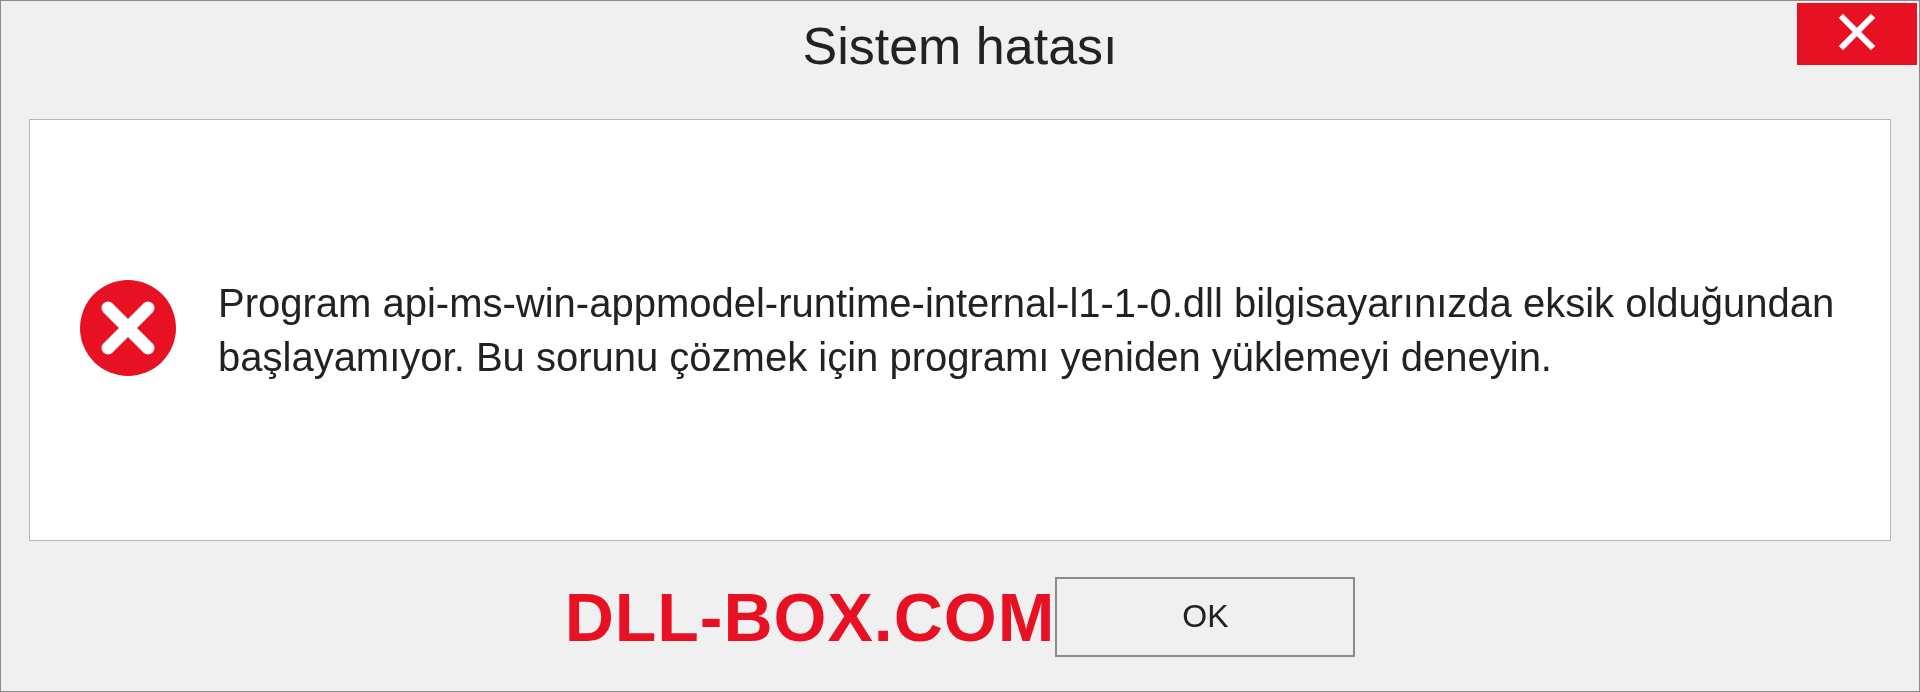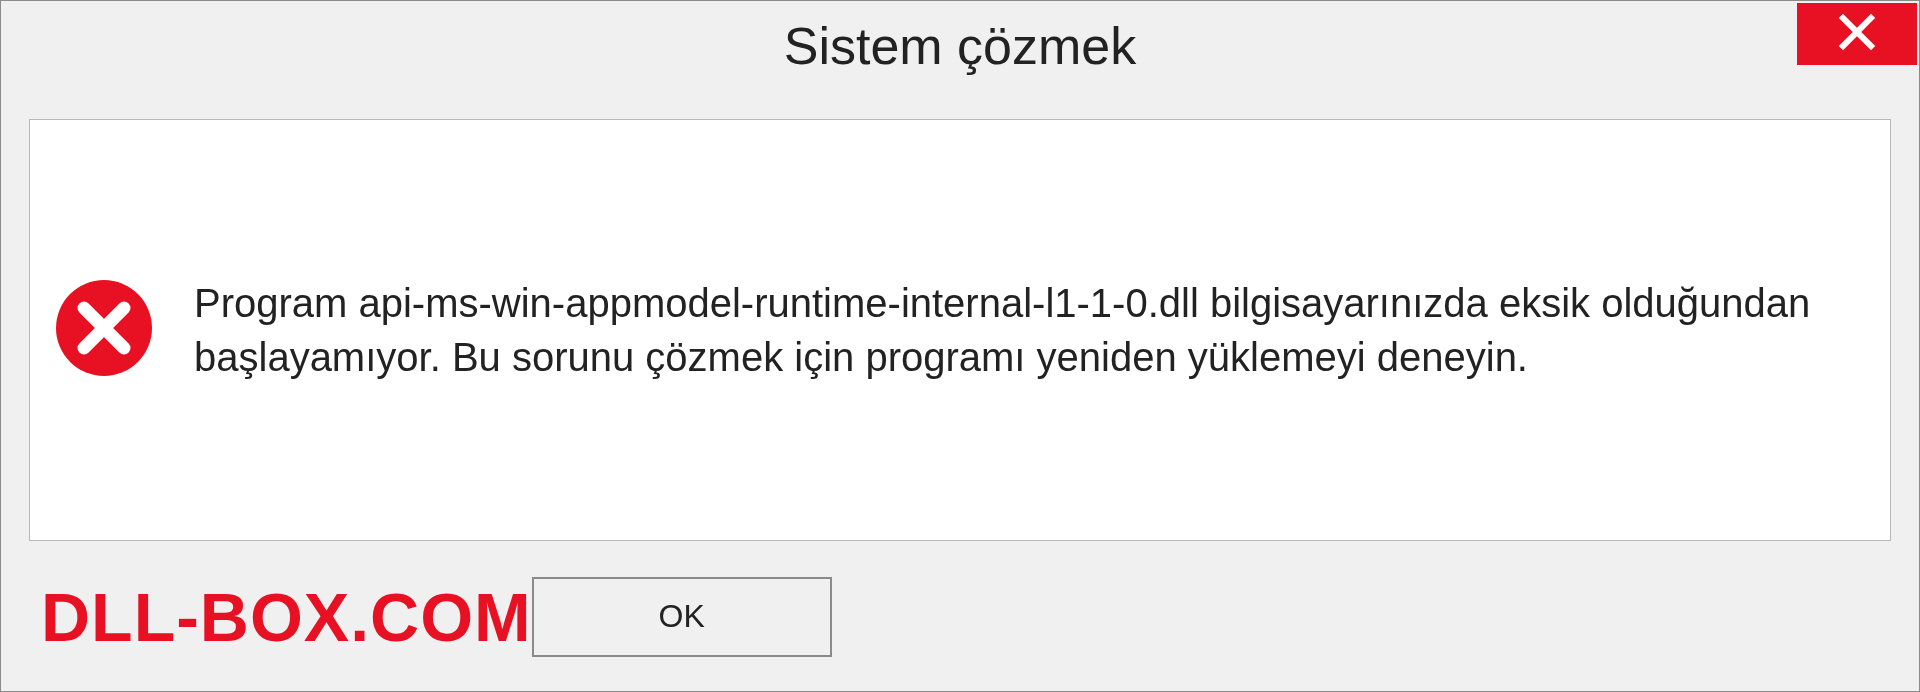"Sistem çözmek" span.titlebar-title { text: çözmek -> hatası }
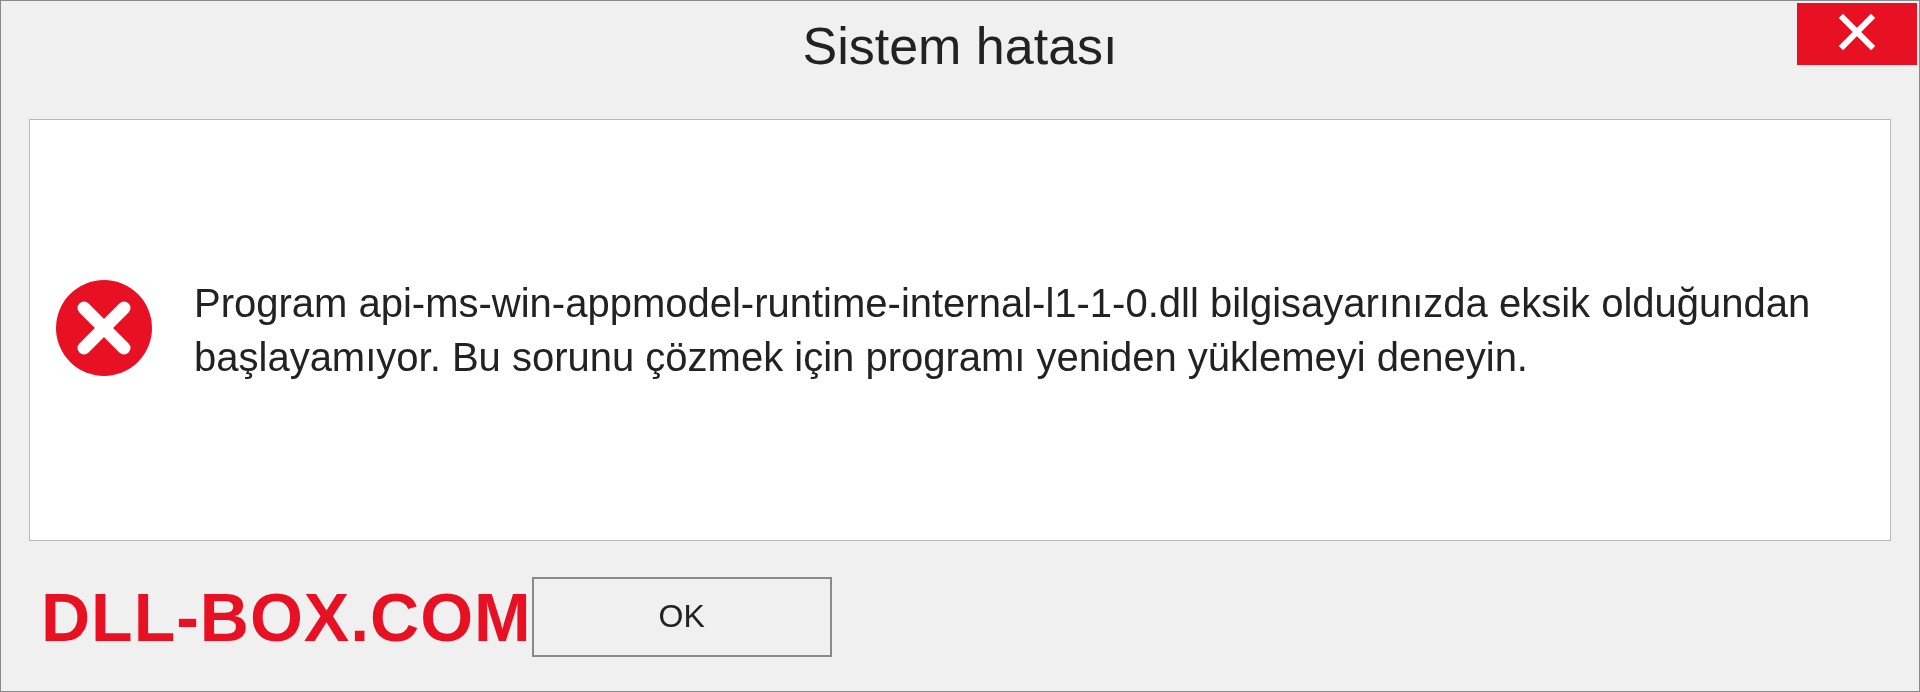"Program" .content-panel { padding: 50px 24px -> 50px 48px }
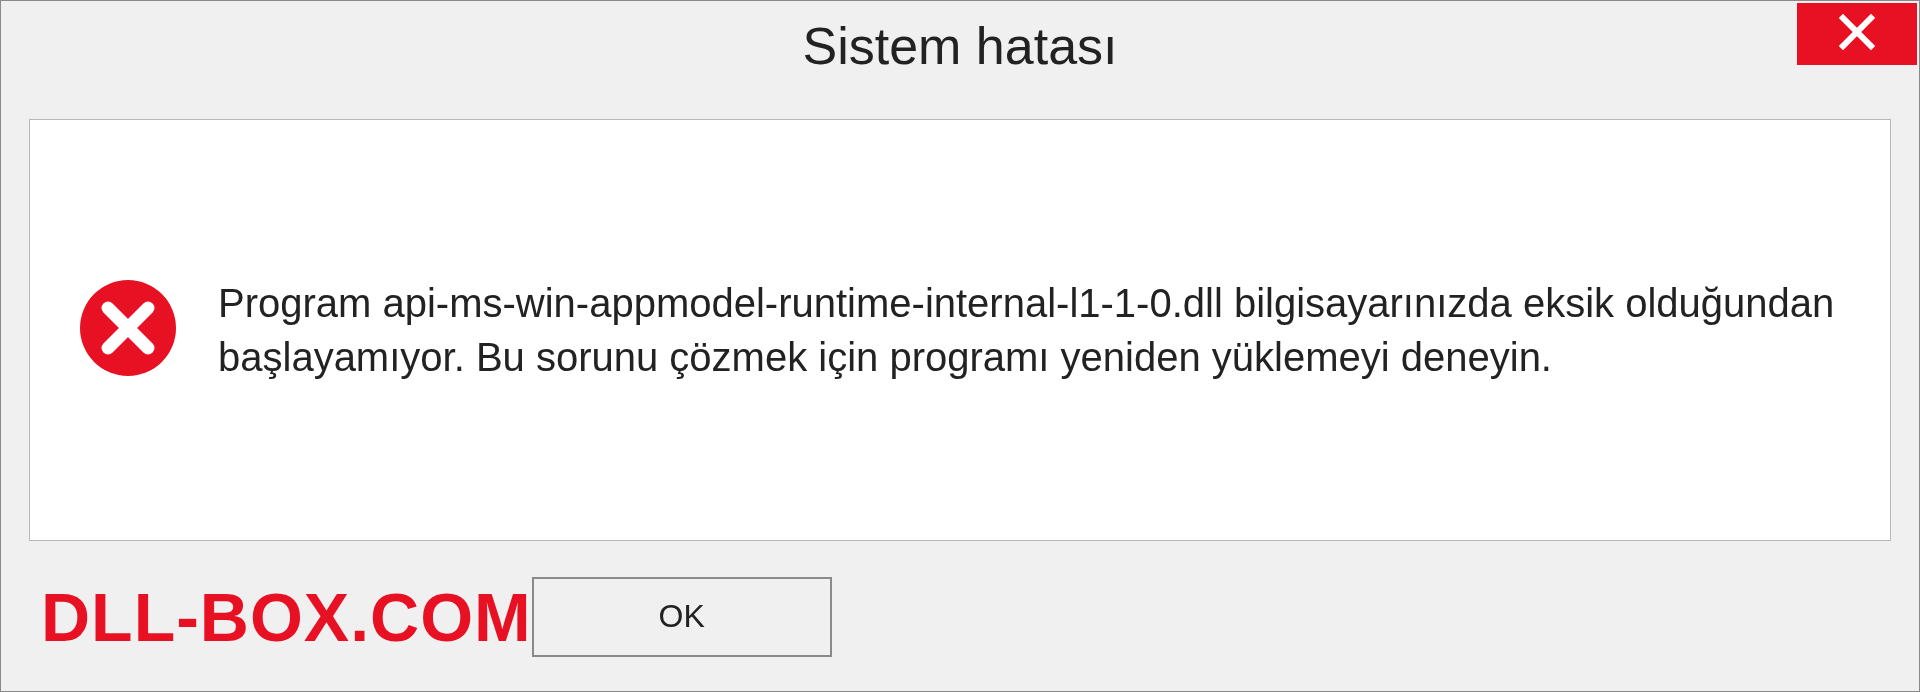"DLL-BOX.COM" .footer { justify-content: flex-start -> center }
